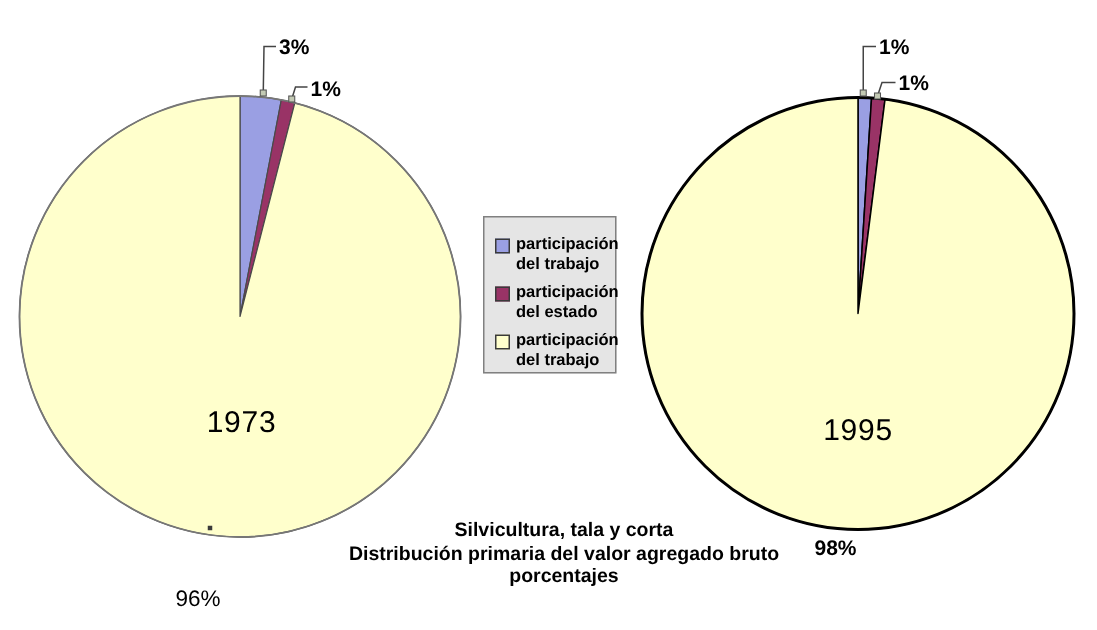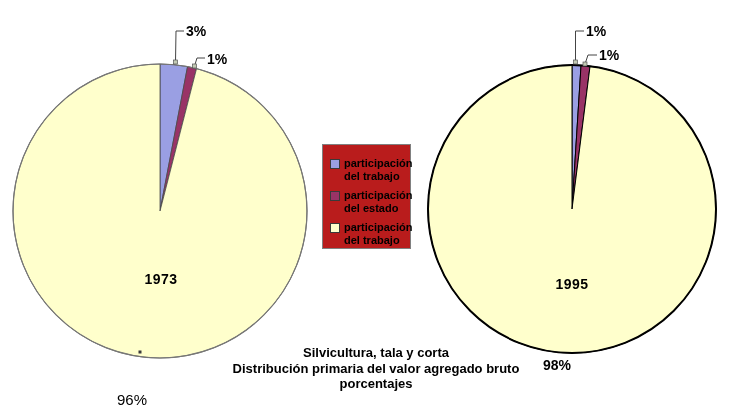"participación" .legend { background: #b91c1c -> #e5e5e5 }
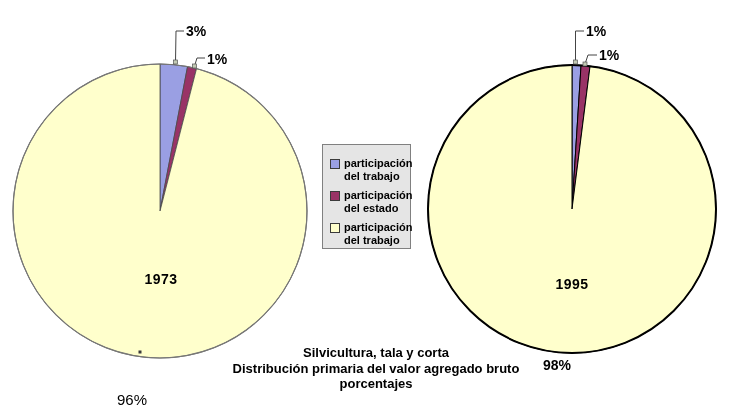"1973" .year { font-size: 14px -> 20px; font-weight: bold -> normal }
